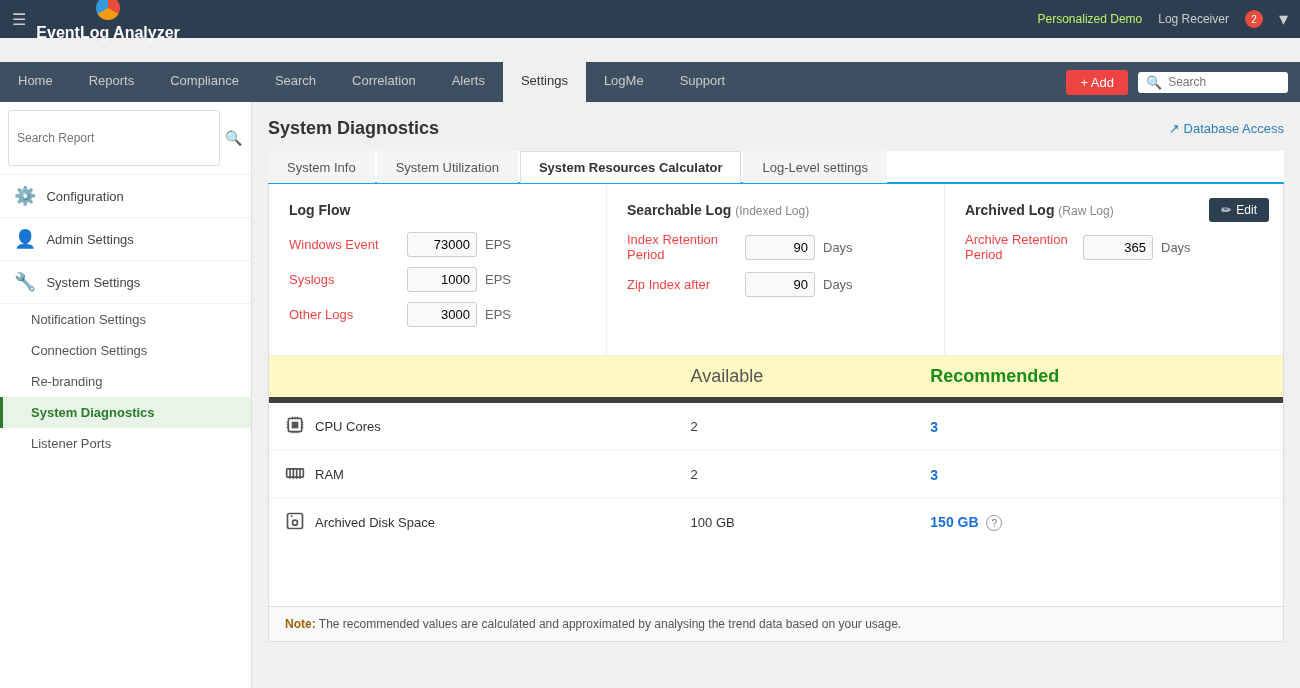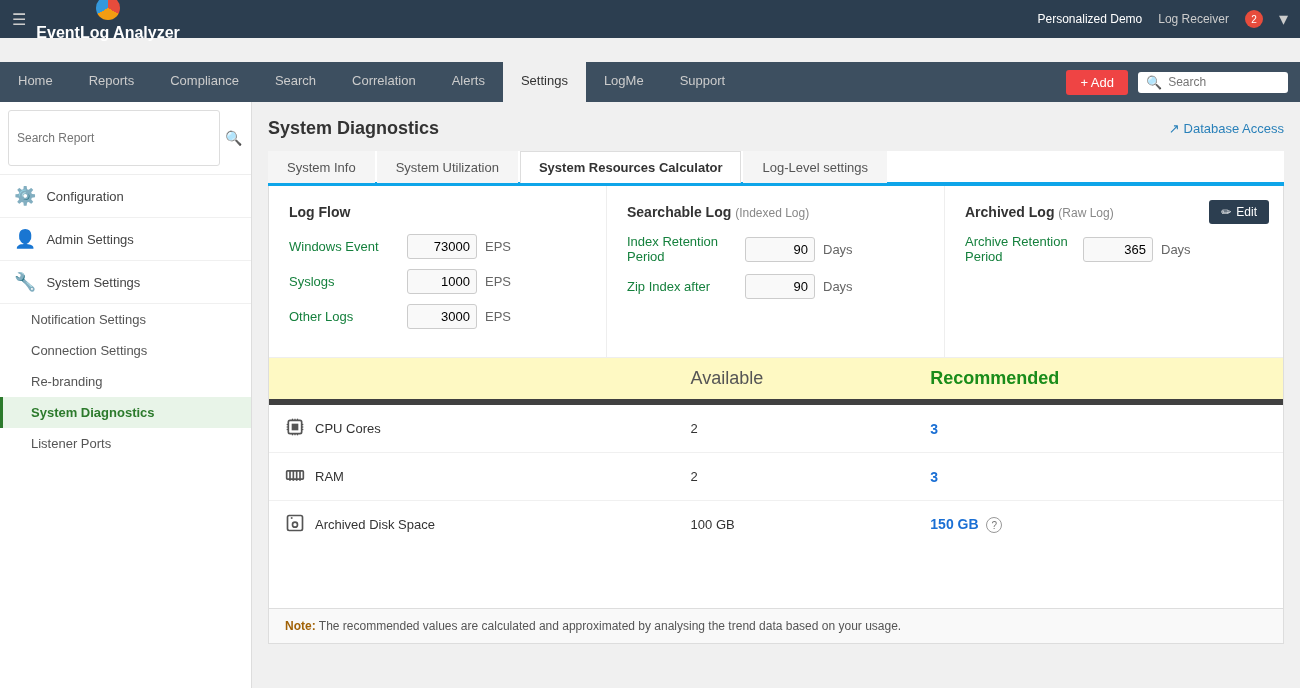"Personalized Demo" .top-header-right .demo-link { color: #ffffff -> #bef264 }
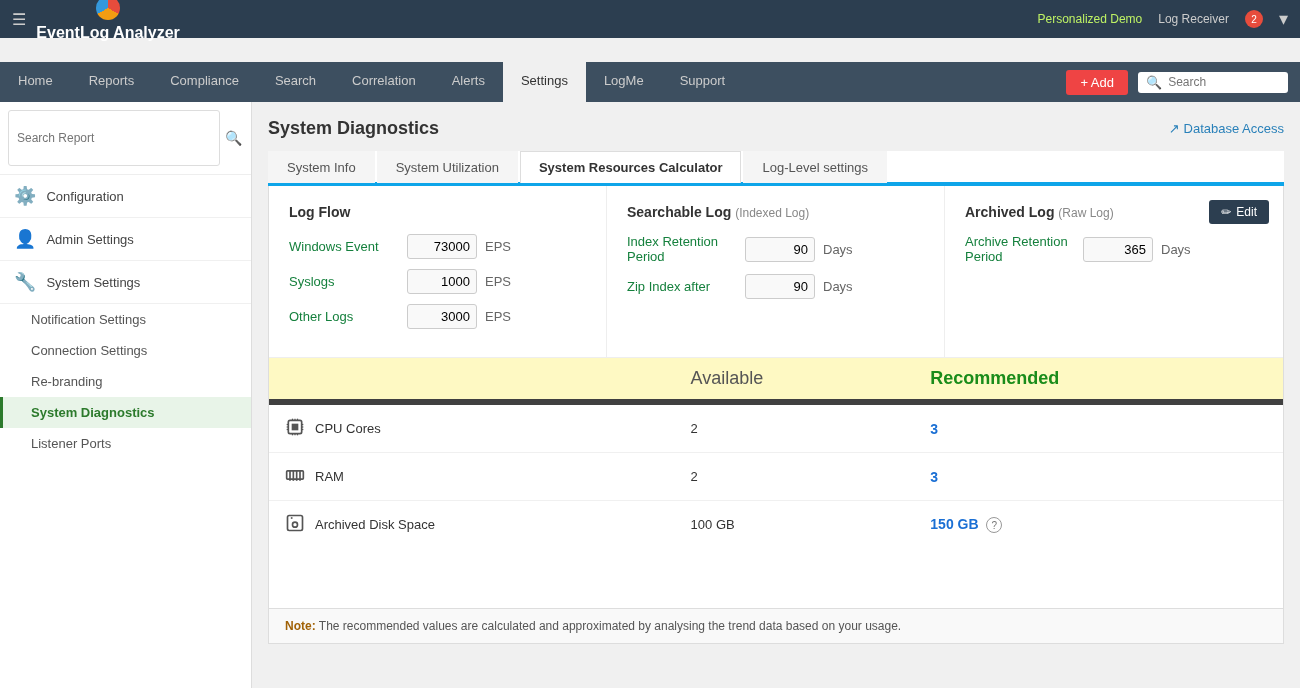"System Info" .tab-bar { border-bottom: 4px solid #0ea5e9 -> 2px solid #0ea5e9 }
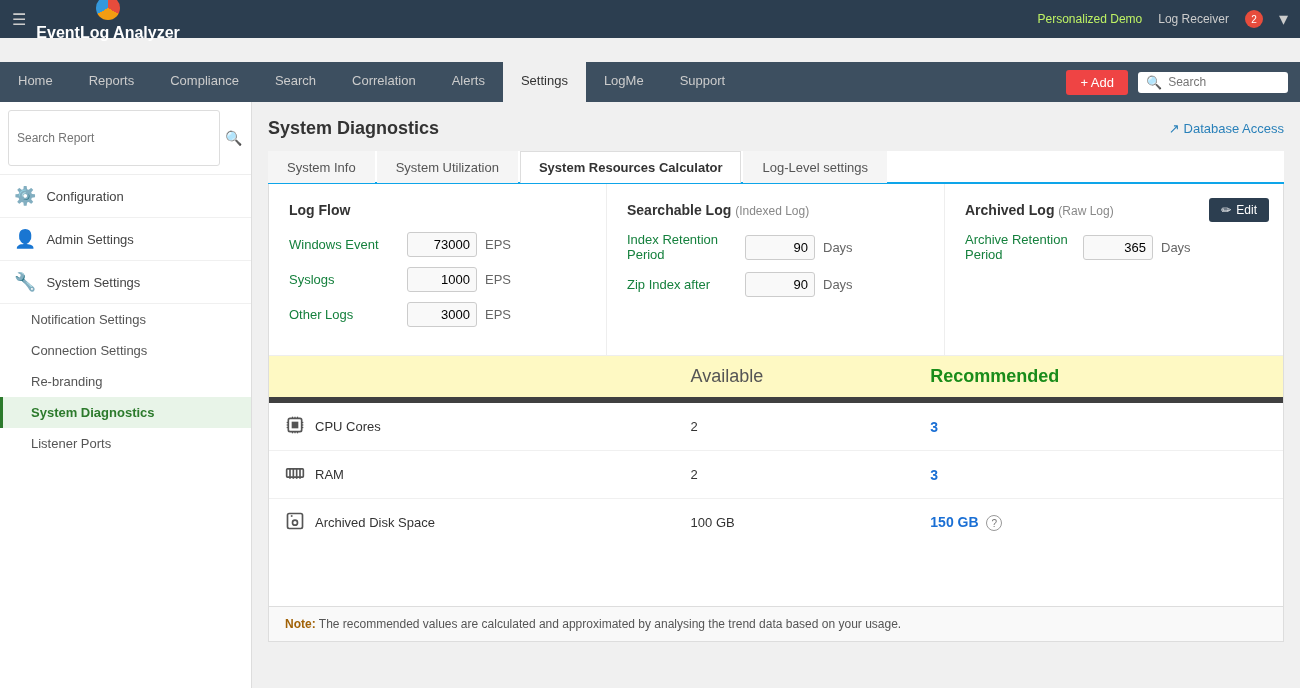"Windows Event" .field-label { color: #15803d -> #ef4444 }
